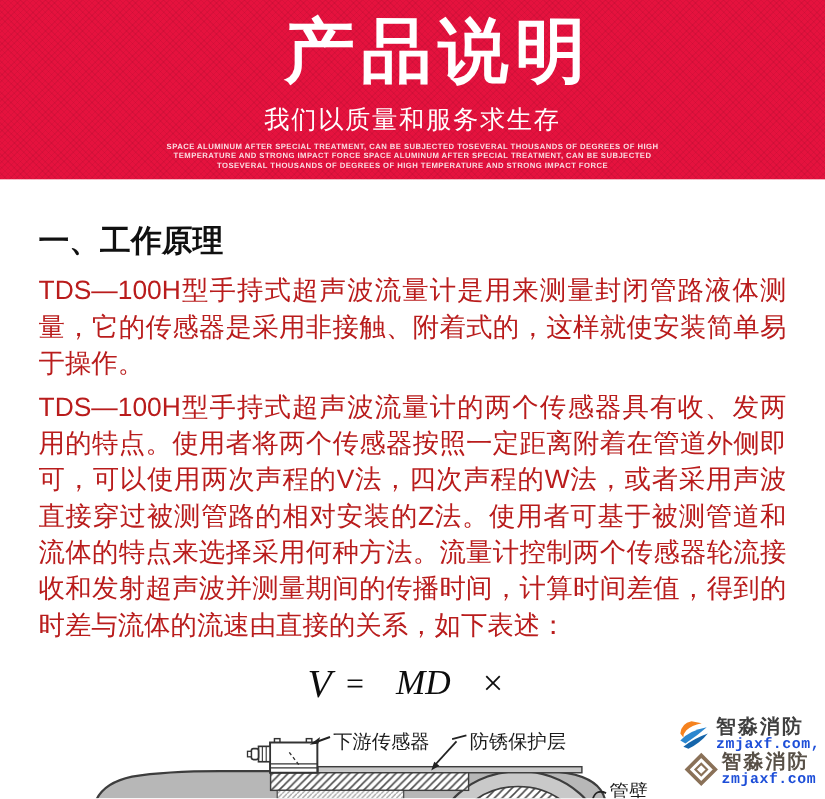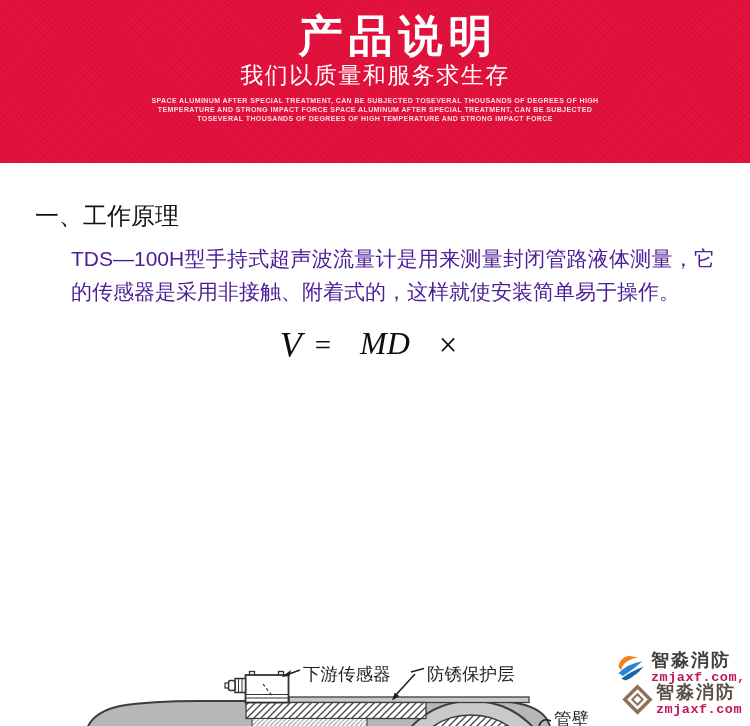"产品说明" .banner-title { font-size: 44px -> 64px }
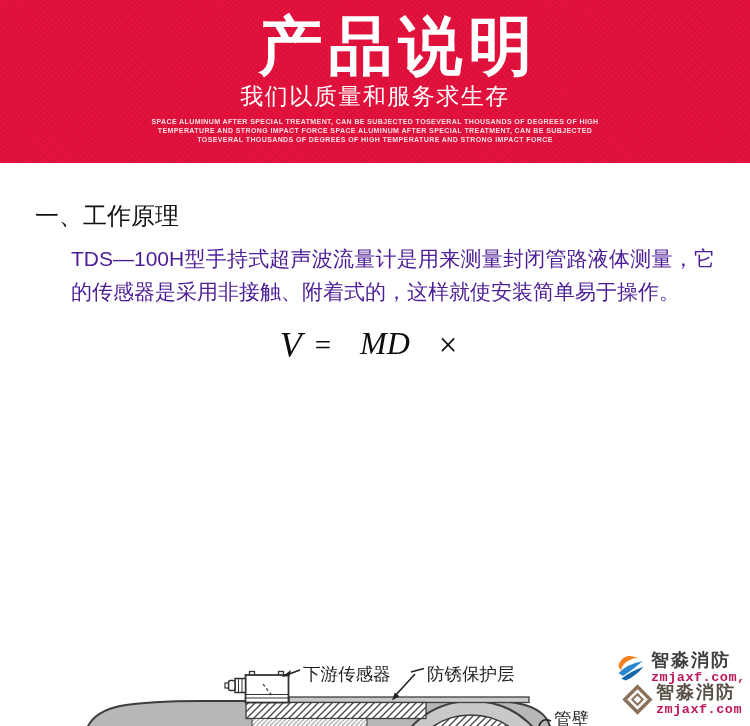"我们以质量和服务求生存" .banner-subtitle { margin-top: 0 -> 12px }
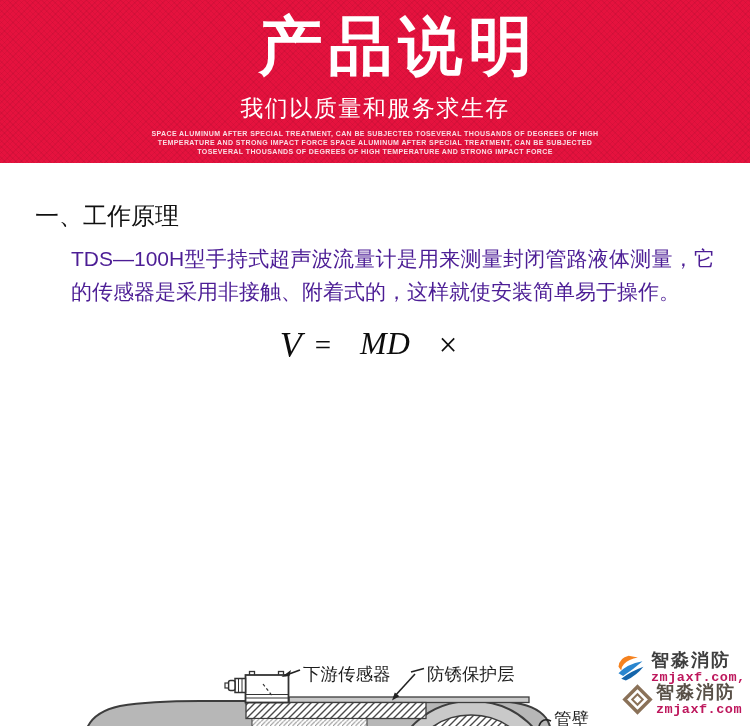"一、工作原理" .section-title { font-size: 24px -> 28px; font-weight: normal -> bold }
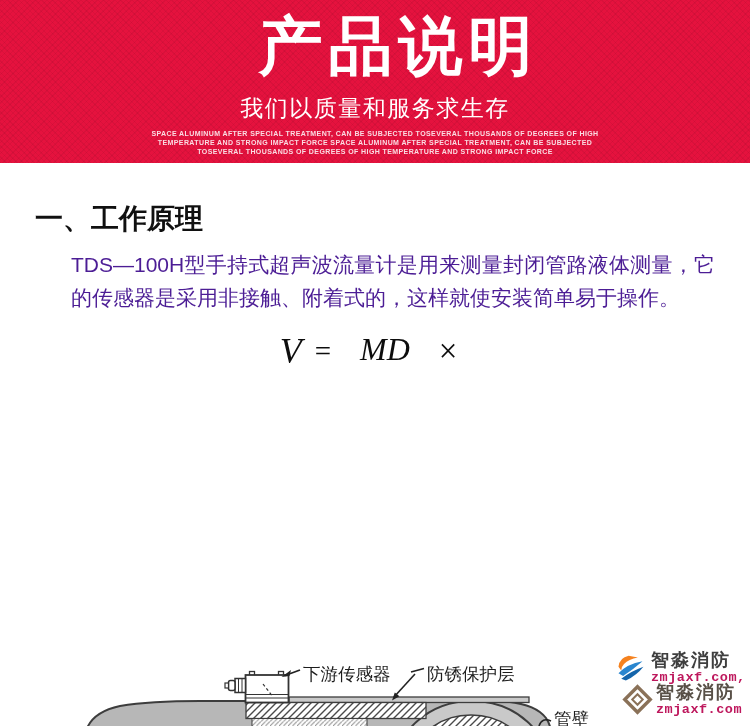"TDS—100H型手持式超声波流量计是用来测量封闭管路液体测量，它的传感器是采用" .para { color: #4c1d95 -> #b91c1c; font-size: 21px -> 24px; margin-left: 36px -> none }
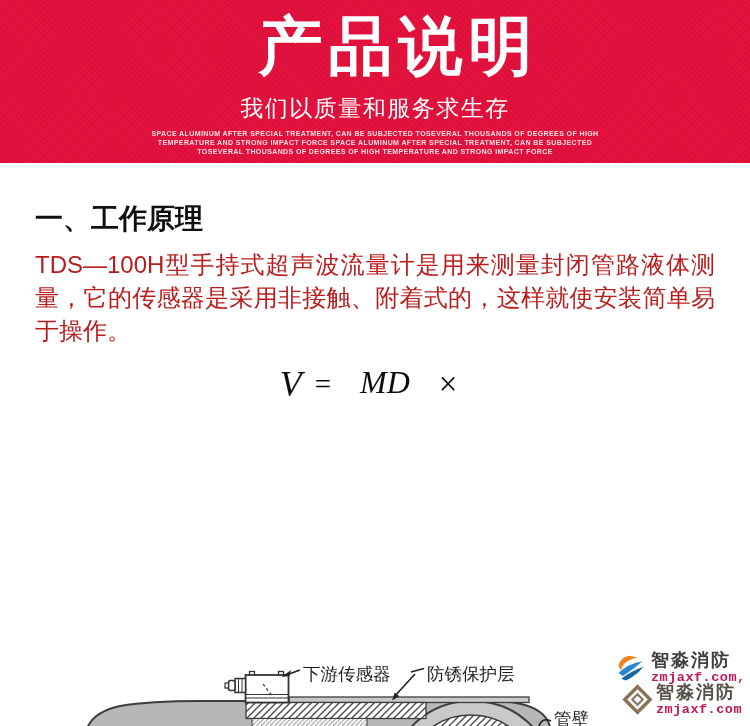"TDS—100H型手持式超声波流量计的两个传感器具有收、发两用的特点。使用者将两" div.para { html: none -> <div>TDS—100H型手持式超声波流量计的两个传感器具有收、发两用的特点。使用者将两个传感器按照一定距离附着在管道外侧即可，可以使用两次声程的V法，四次声程的W法，或者采用声波直接穿过被测管路的相对安装的Z法。使用者可基于被测管道和流体的特点来选择采用何种方法。流量计控制两个传感器轮流接收和发射超声波并测量期间的传播时间，计算时间差值，得到的时差与流体的流速由直接的关系，如下表述：</div> }
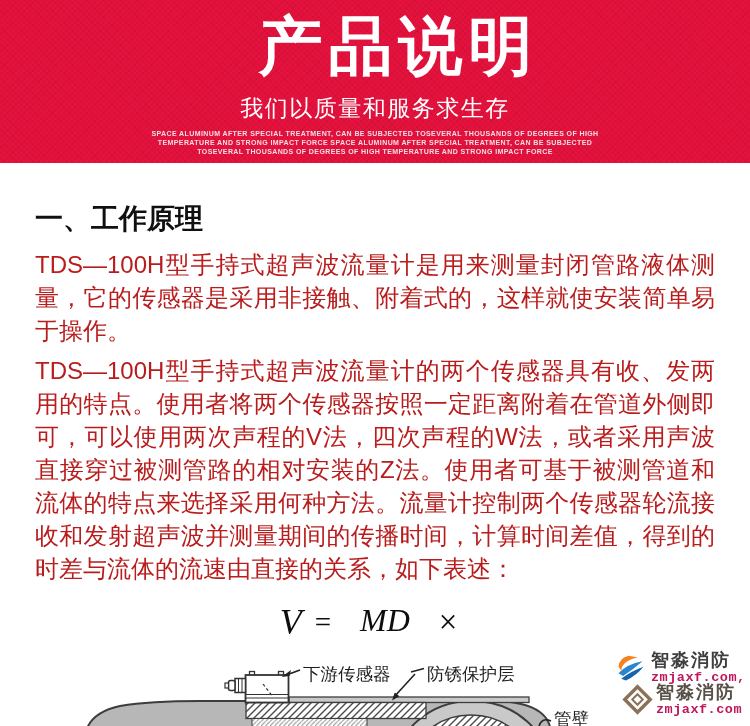"zmjaxf.com," .wm-site { color: #be185d -> #1d4ed8 }
